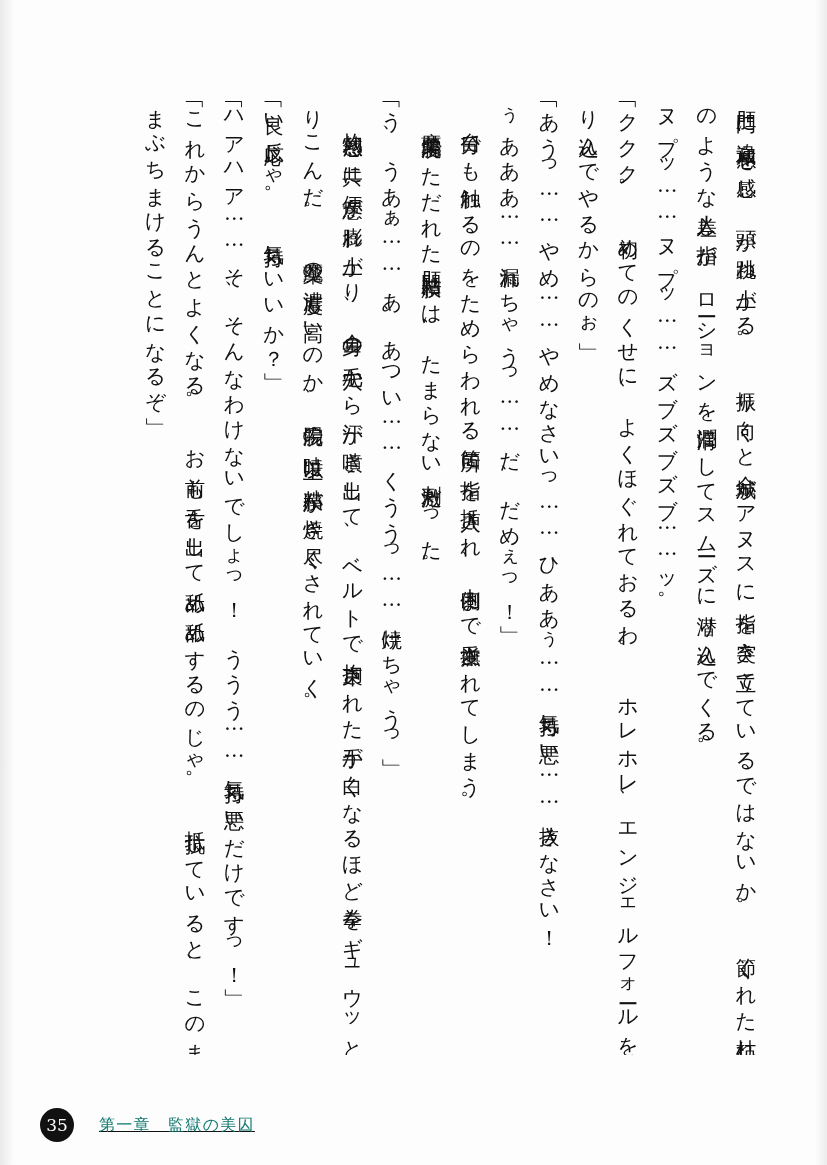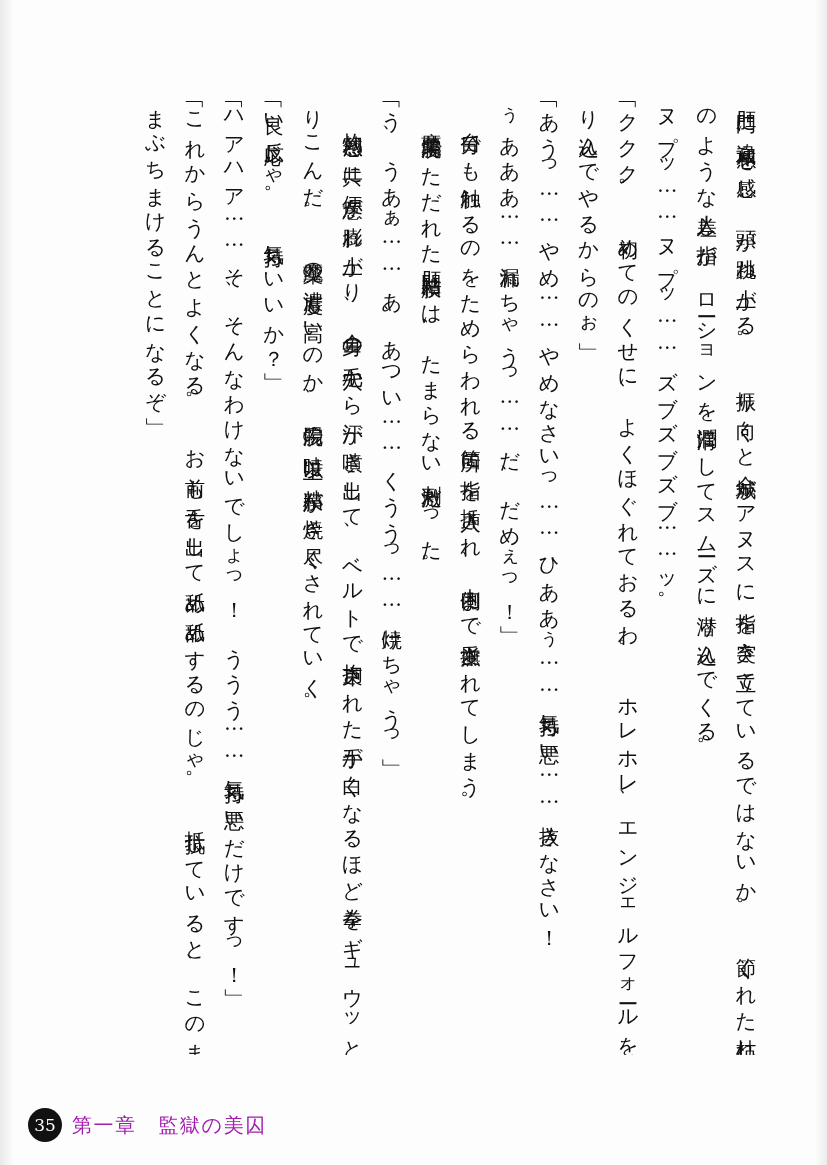"35" .footer { gap: 10px -> 25px; left: 28px -> 40px; text-decoration: none -> underline }
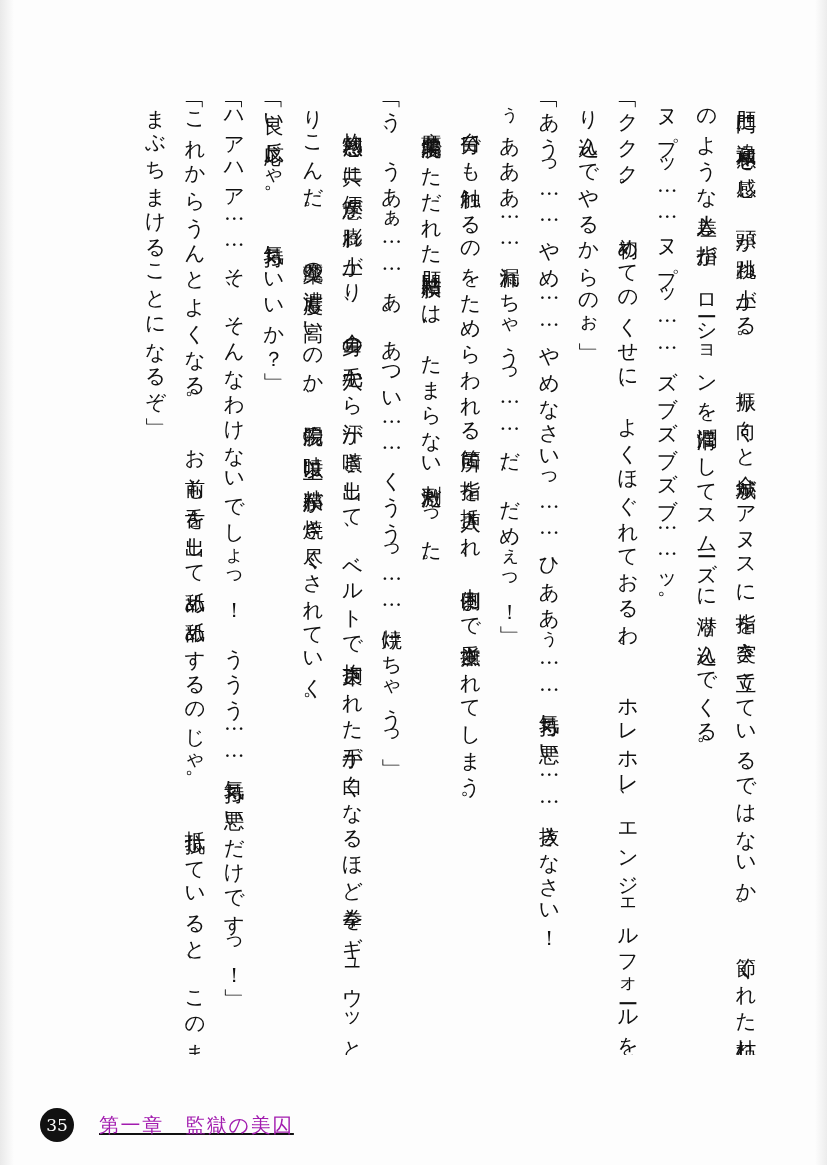"第一章 監獄の美囚" .running-head { color: #a21caf -> #0f766e; font-size: 20px -> 16px }
